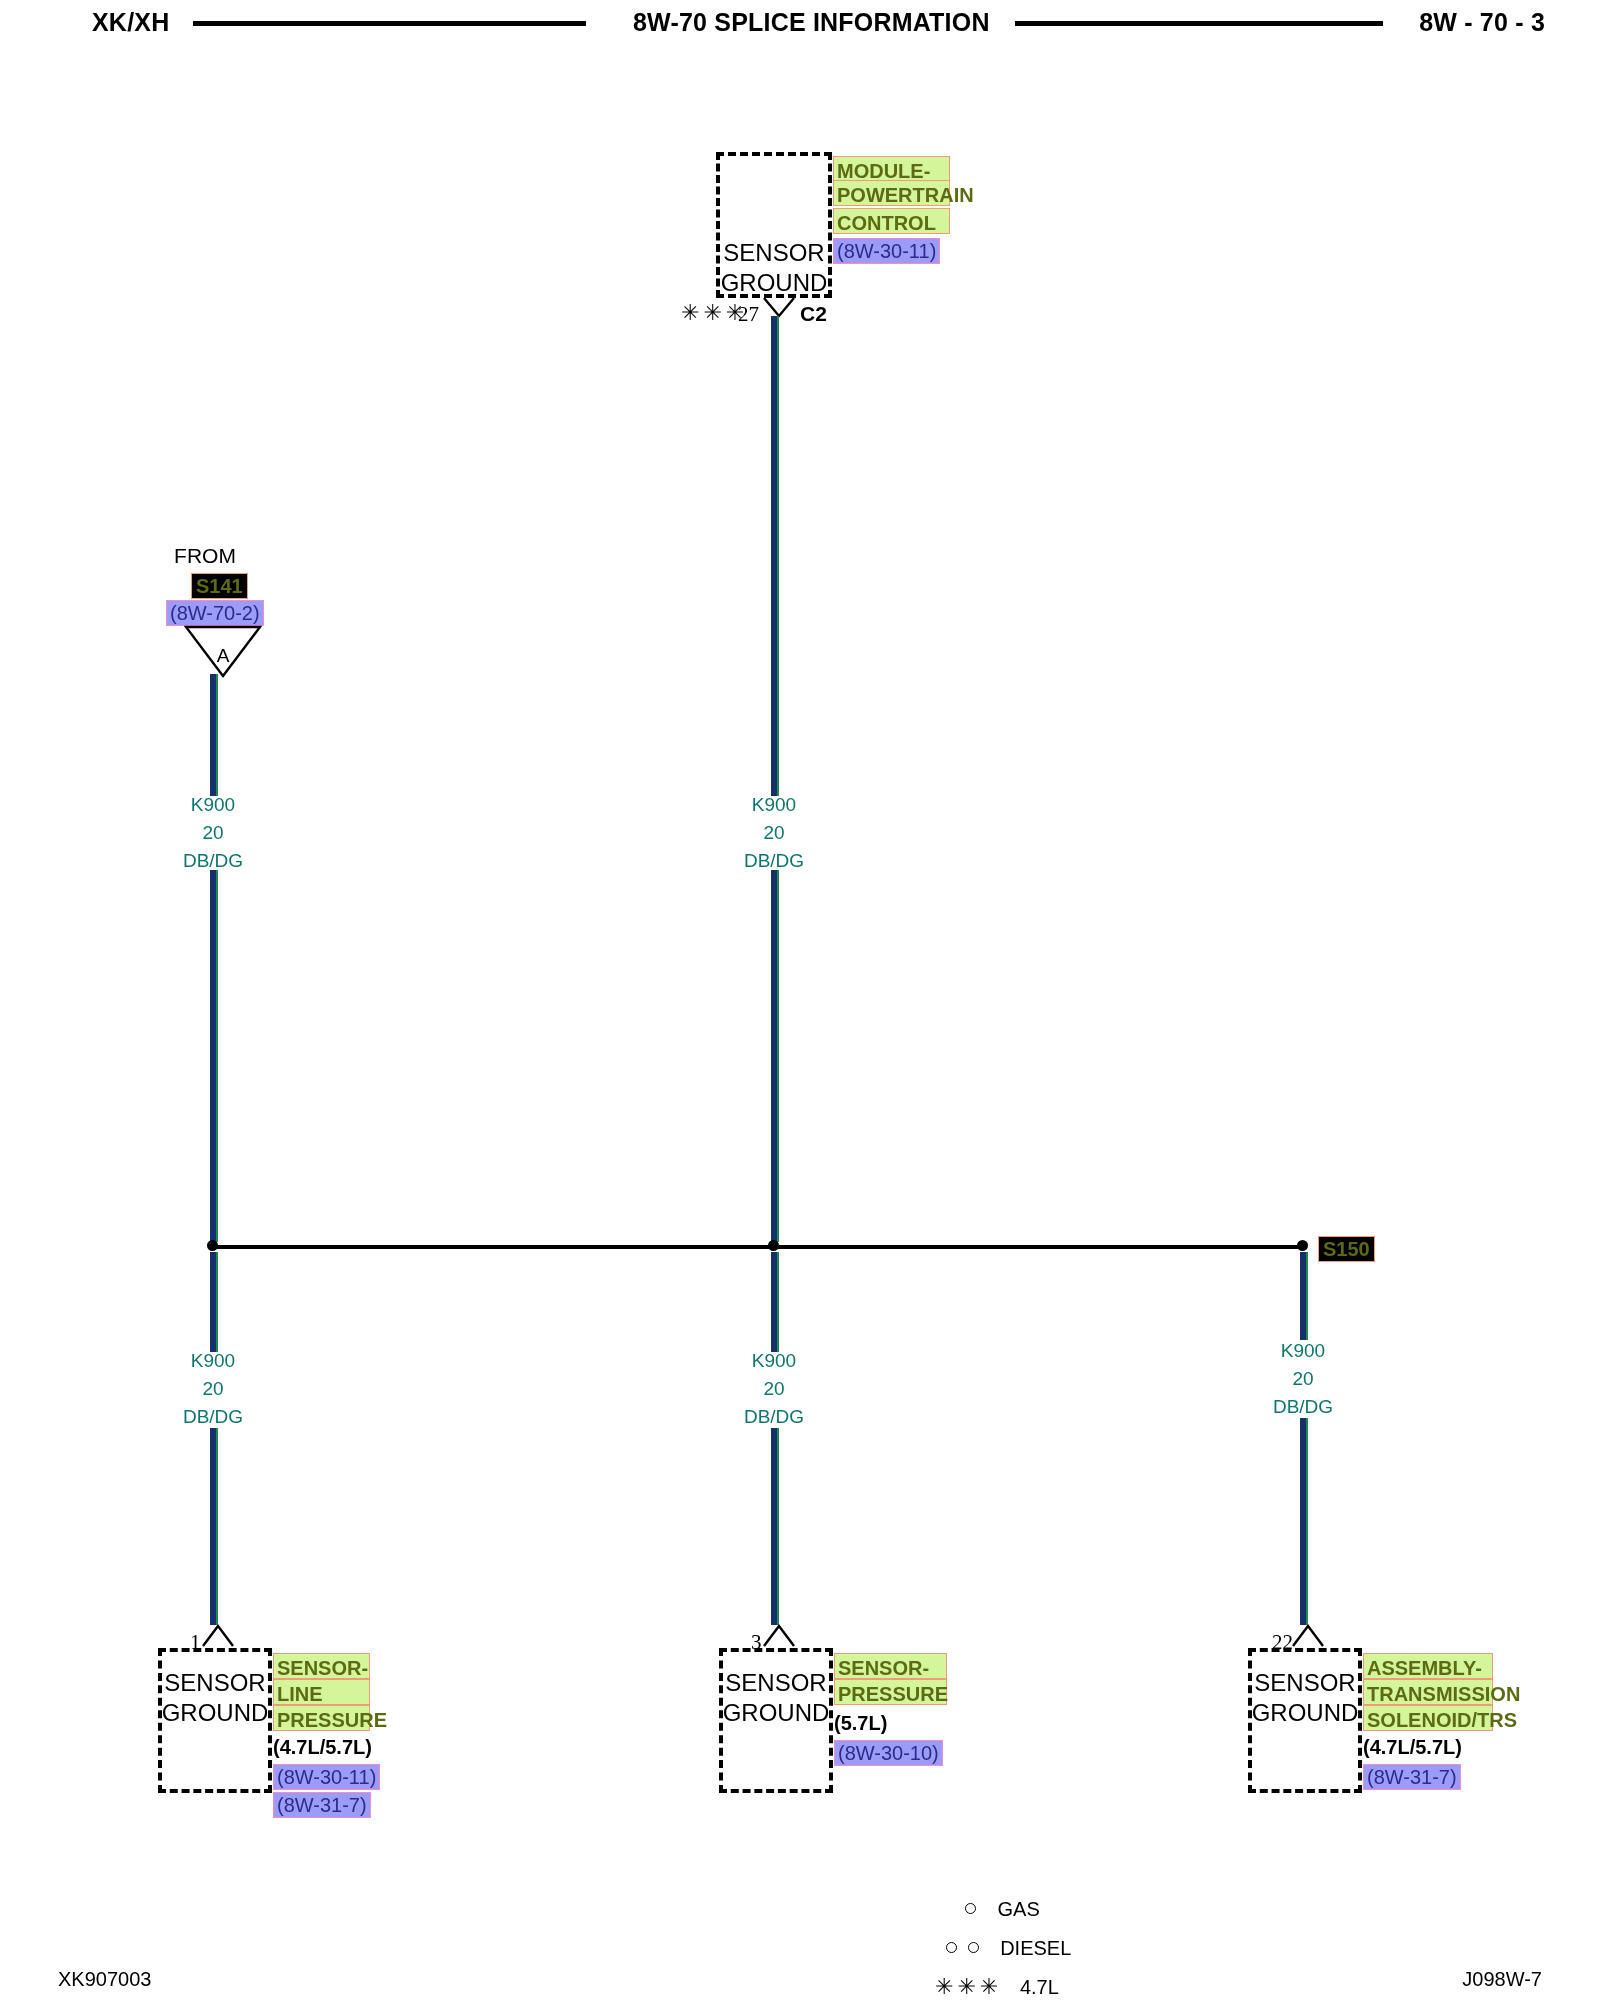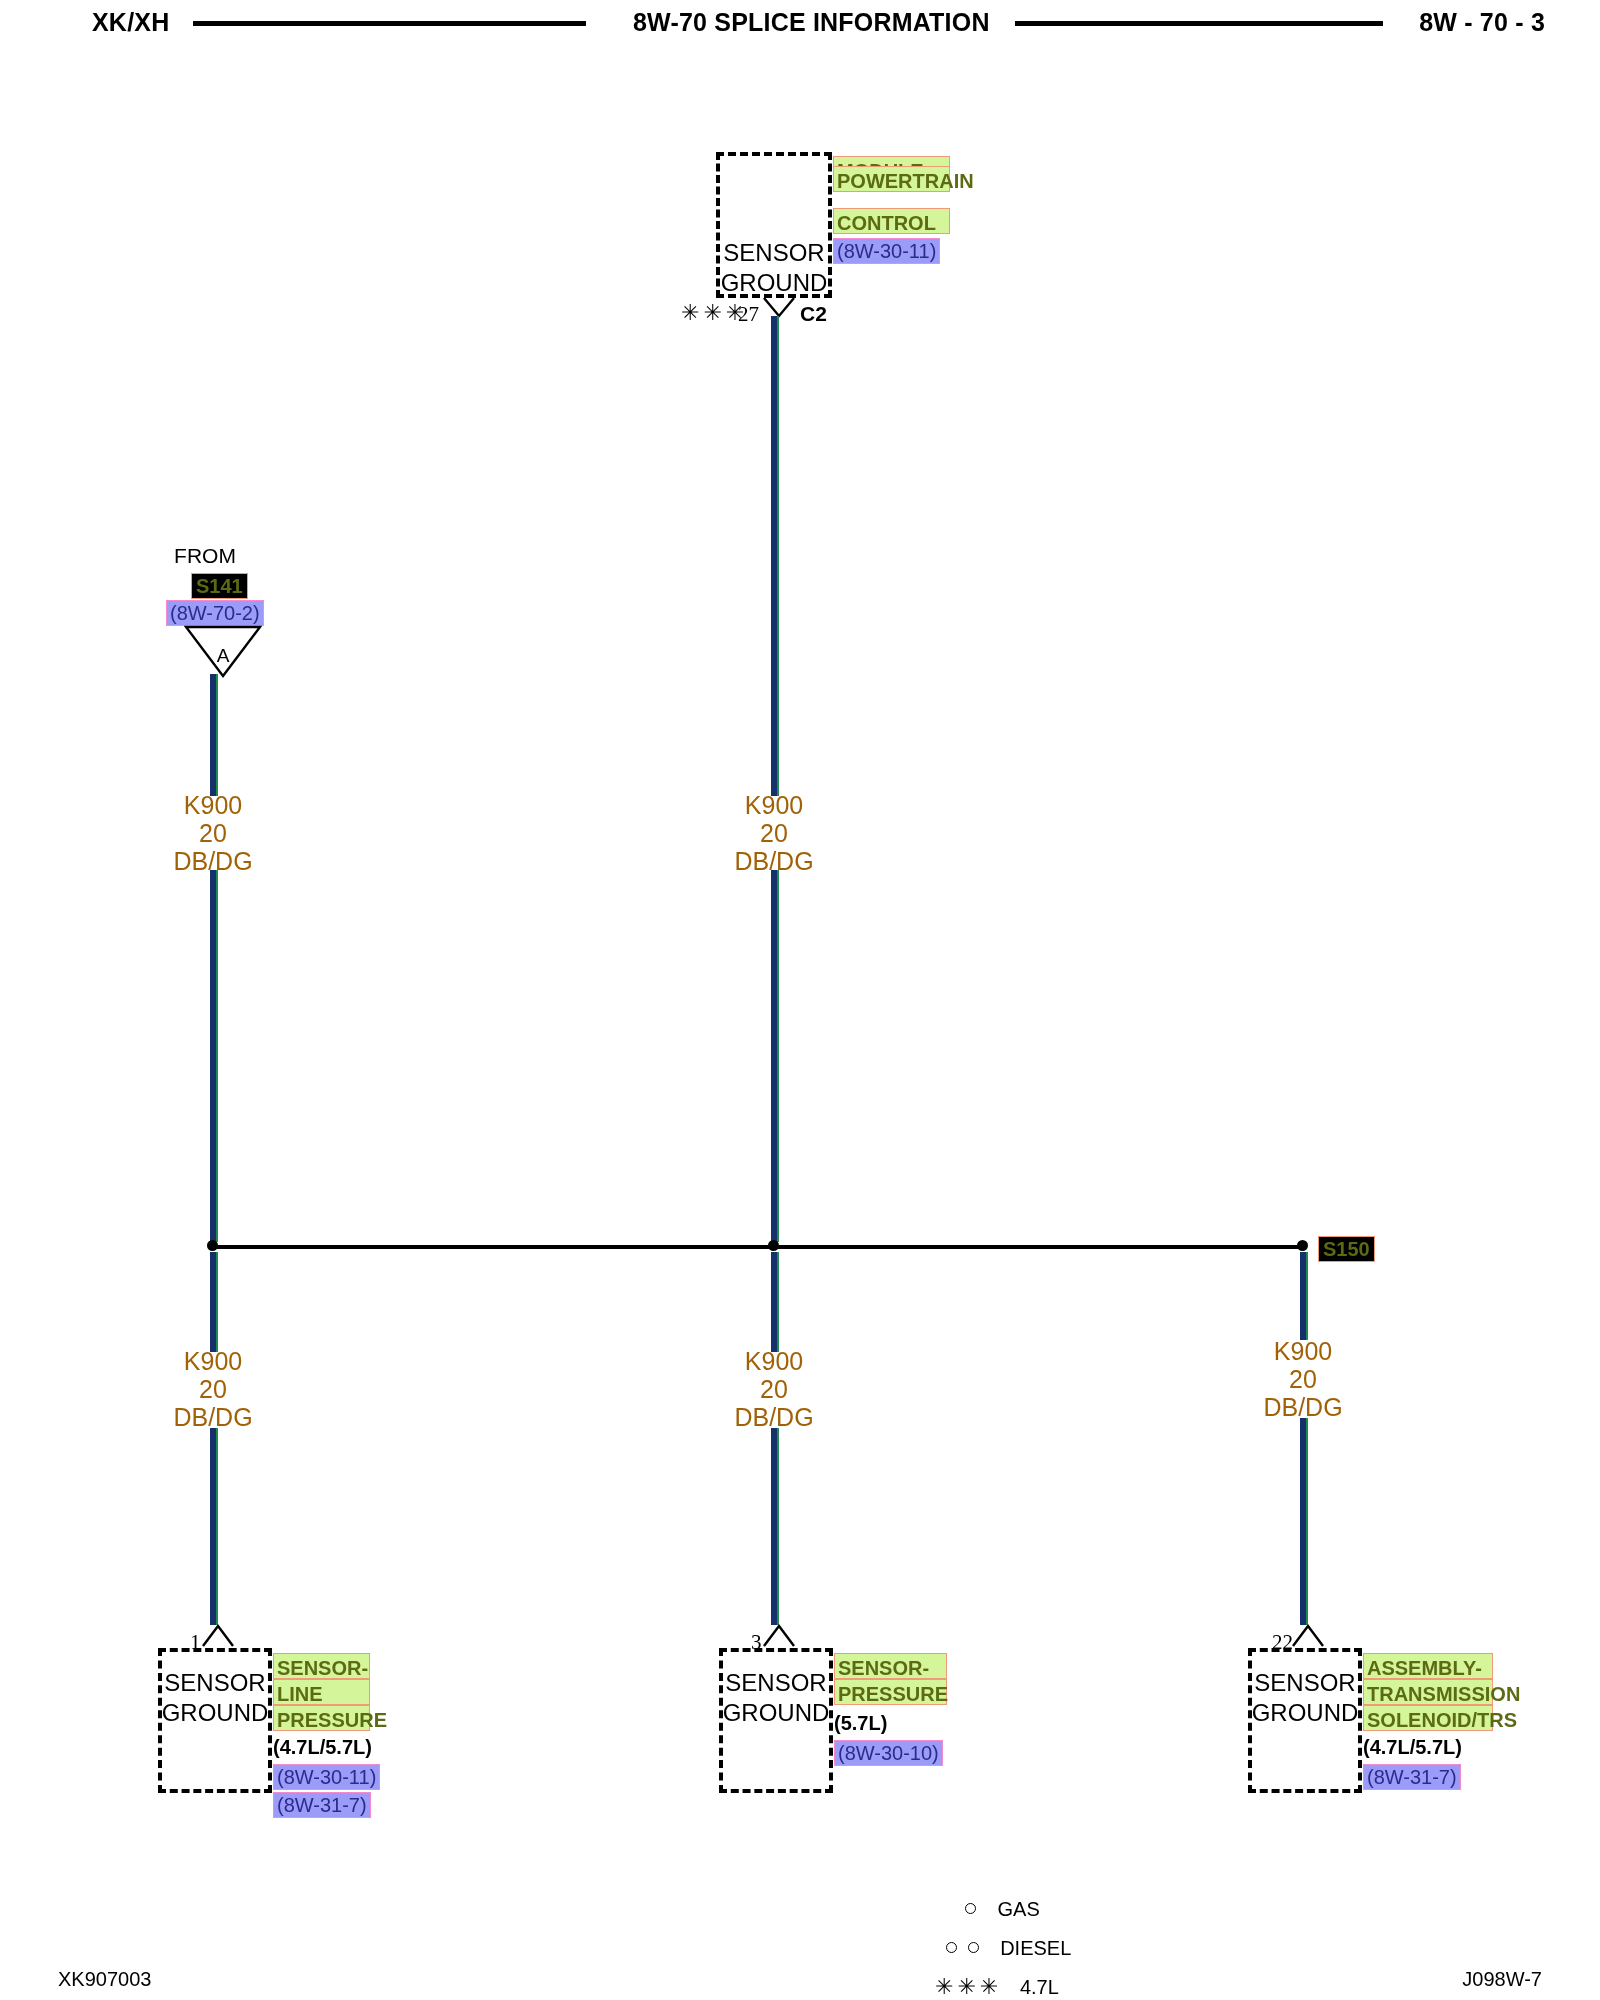"POWERTRAIN" div.hl-green { top: 166px -> 180px }
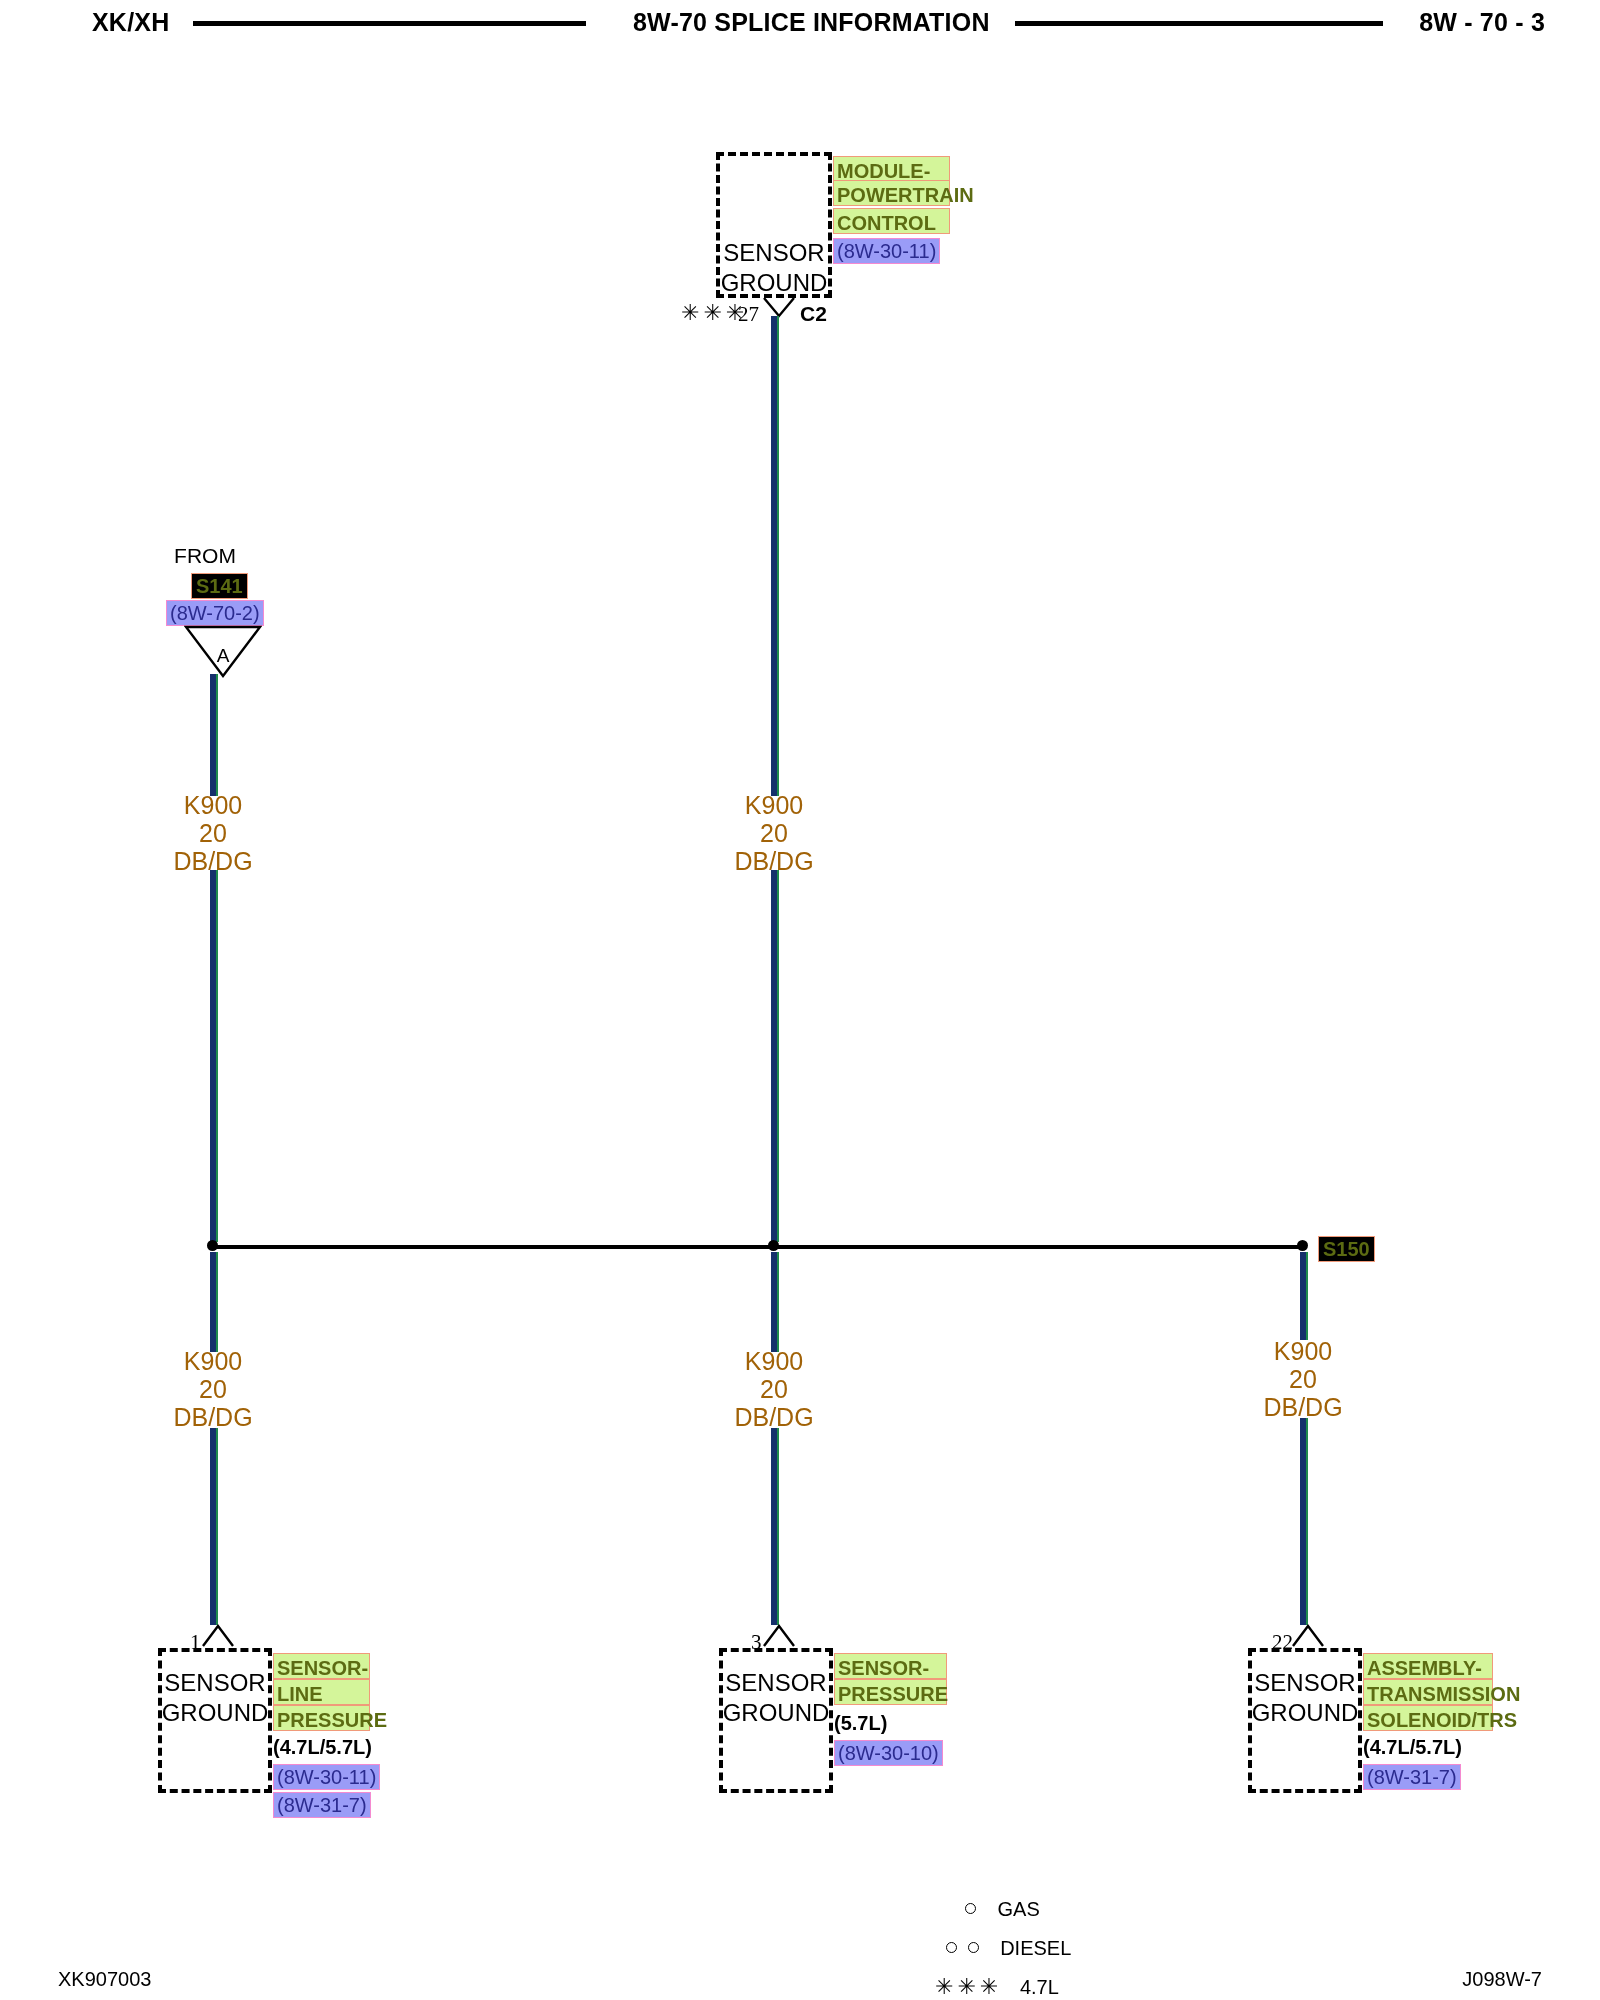"K900" .wire-code { color: #a16207 -> #0f766e; font-size: 25px -> 19px }
